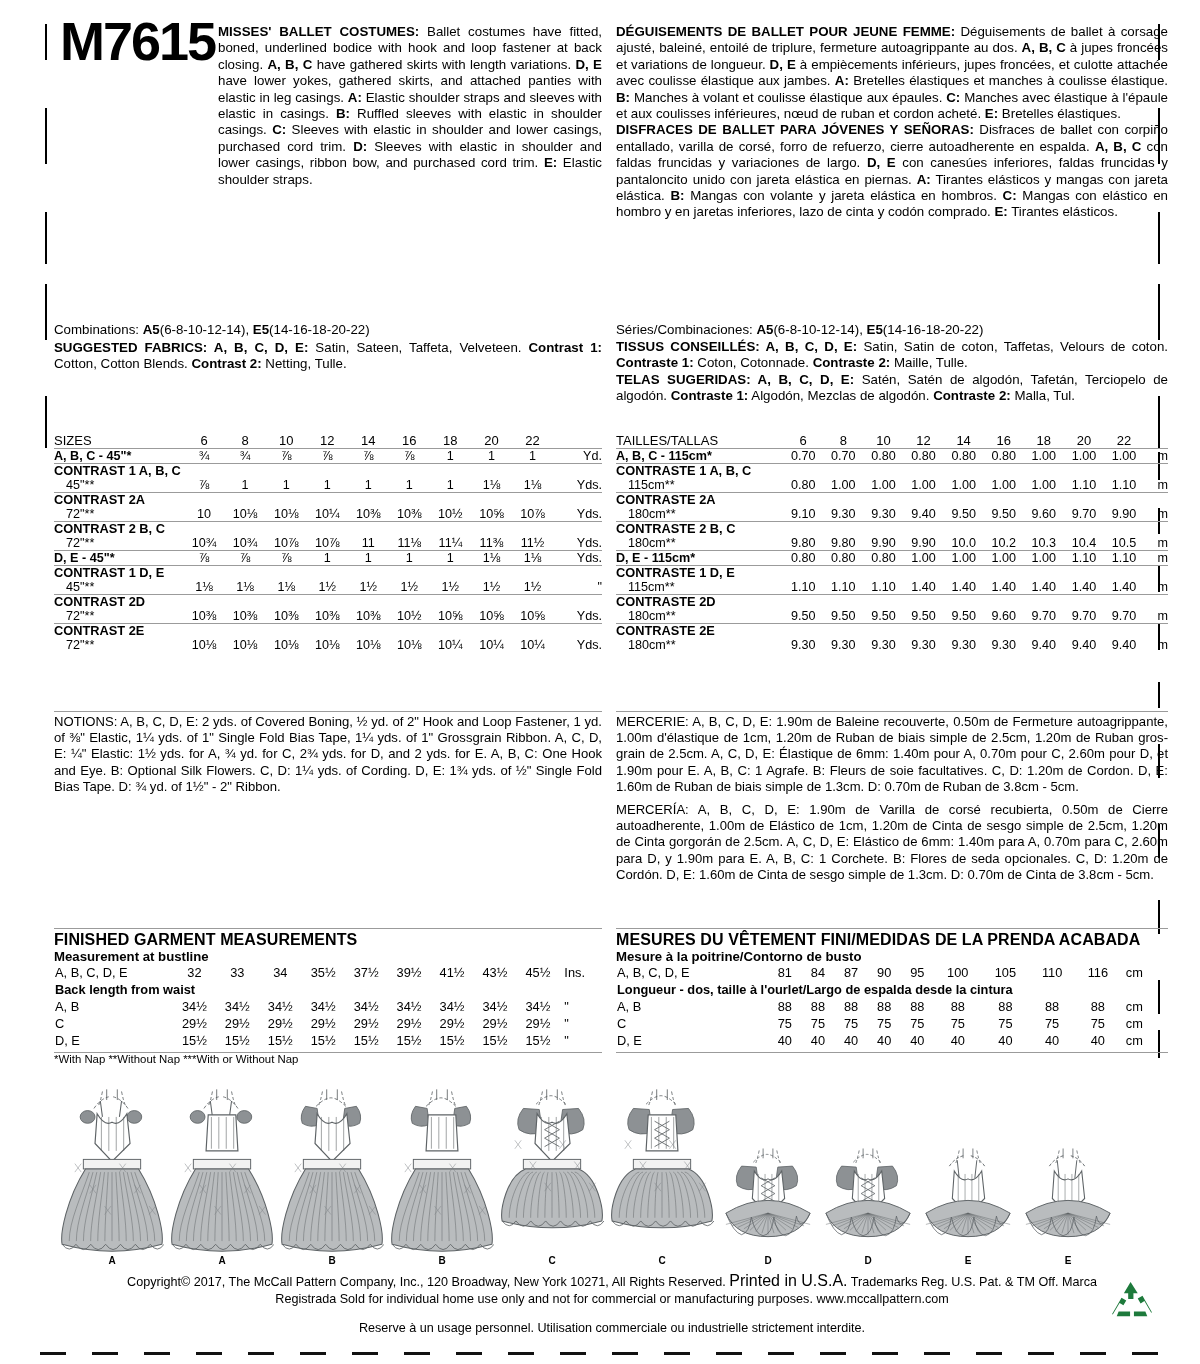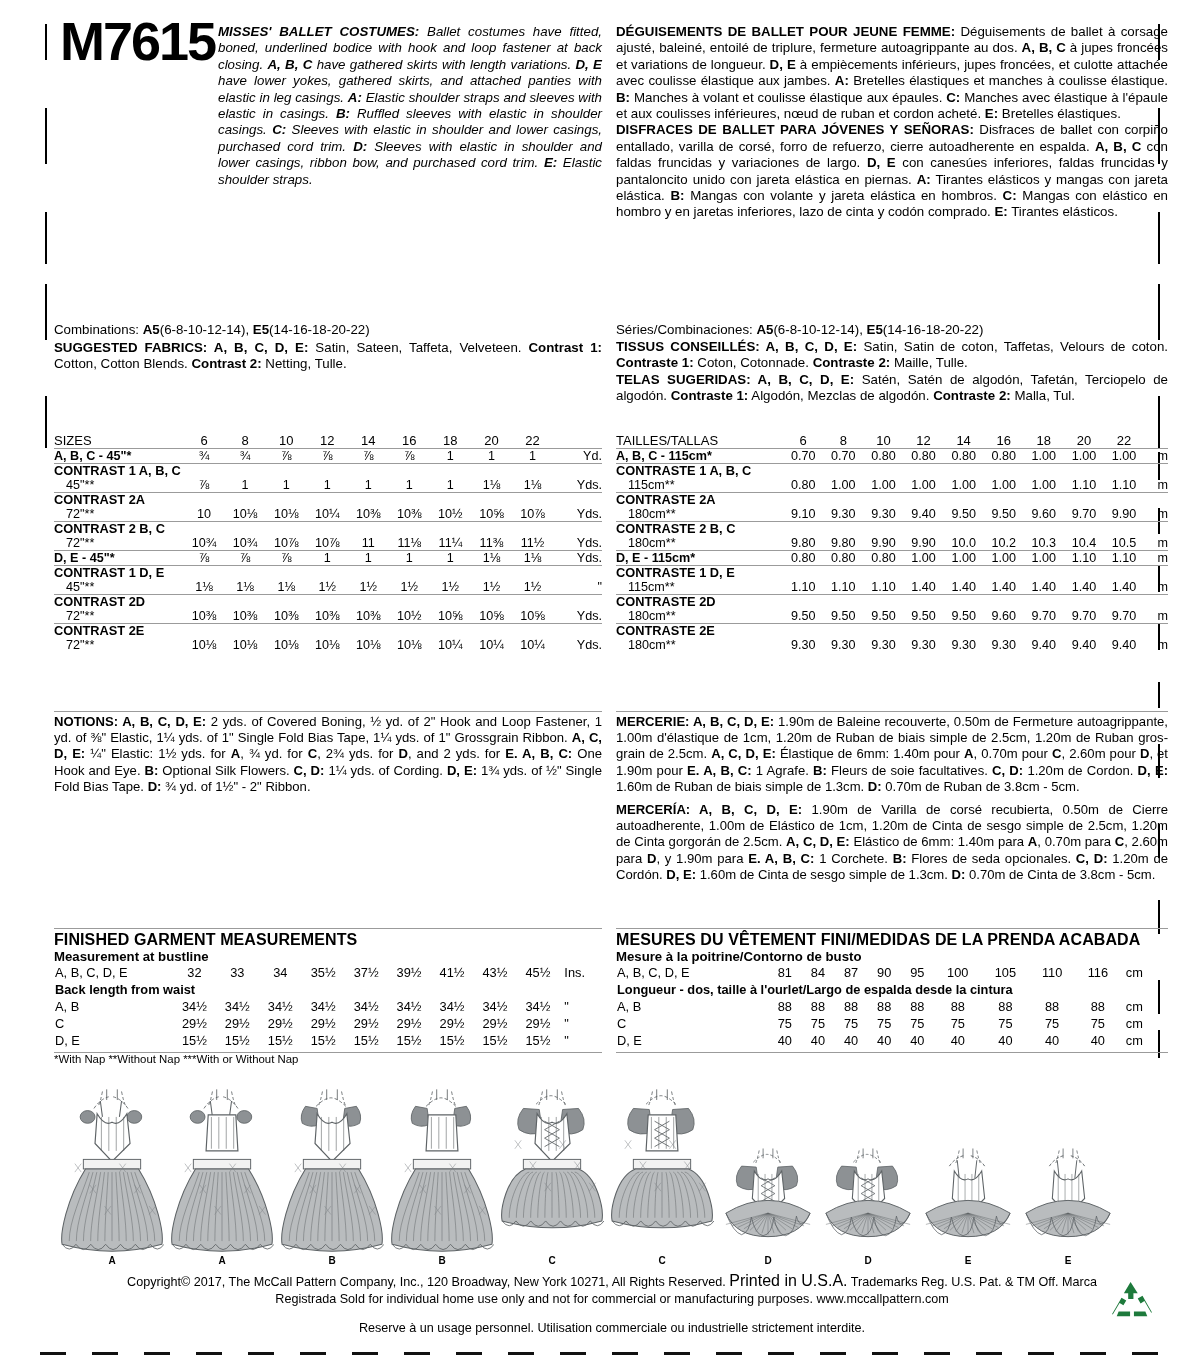"MISSES' BALLET COSTUMES: Ballet costumes" div.desc { font-style: italic -> none }
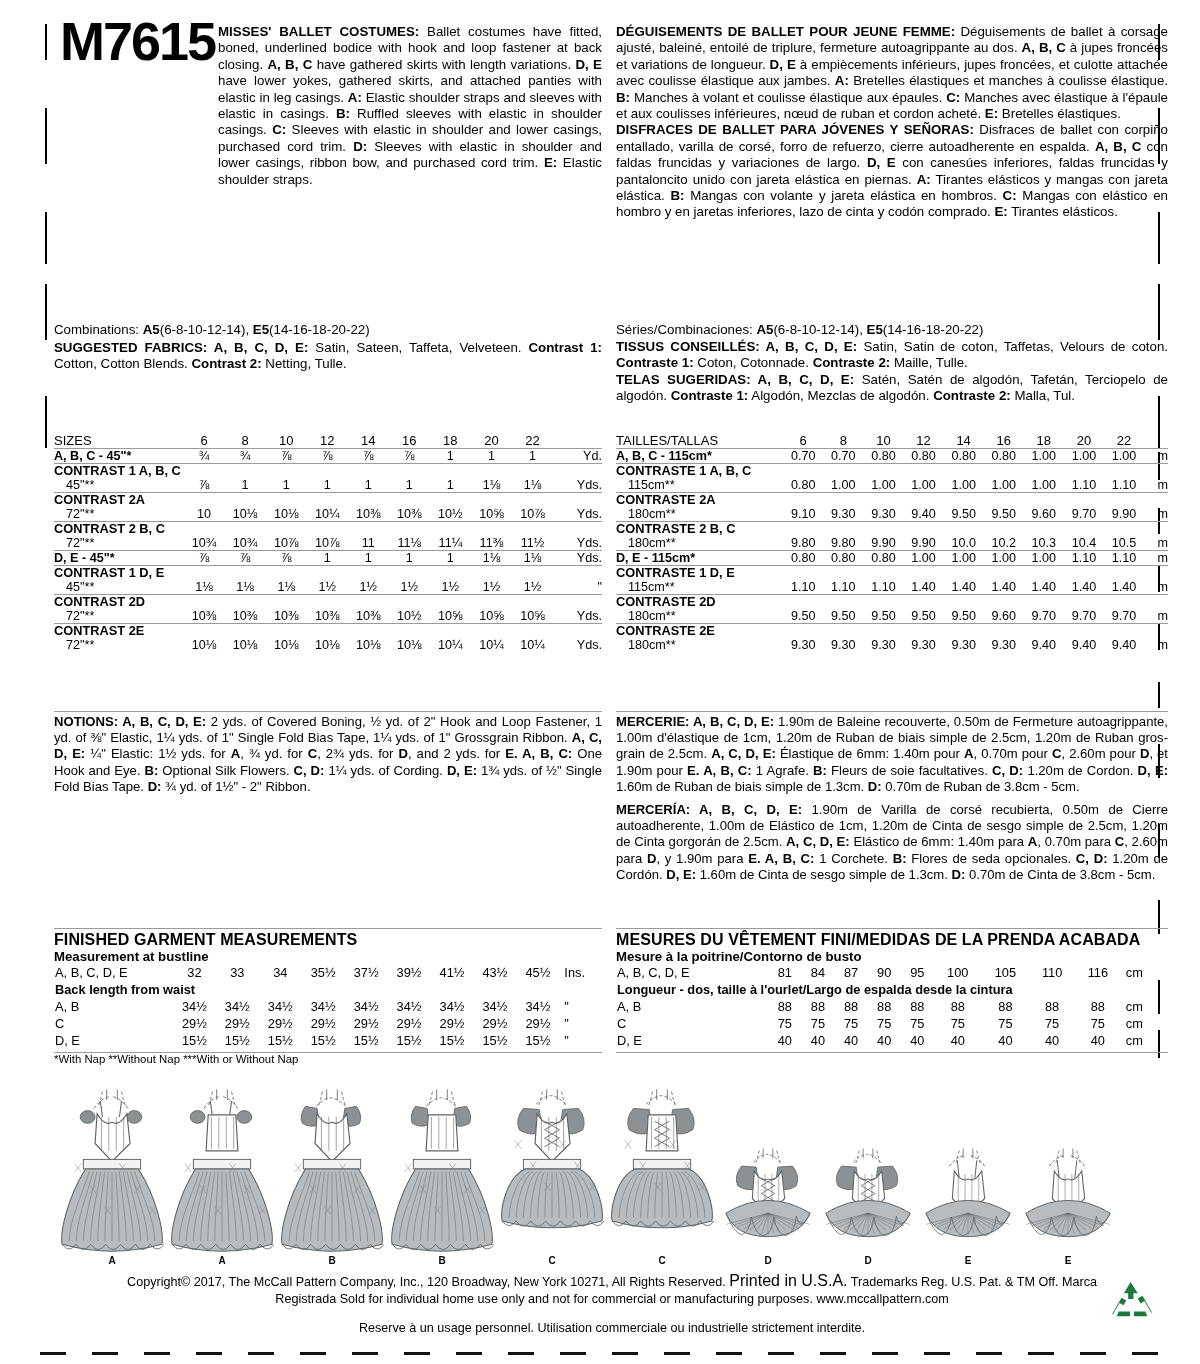"NOTIONS: A, B, C, D," .notions b { font-weight: bold -> normal }
